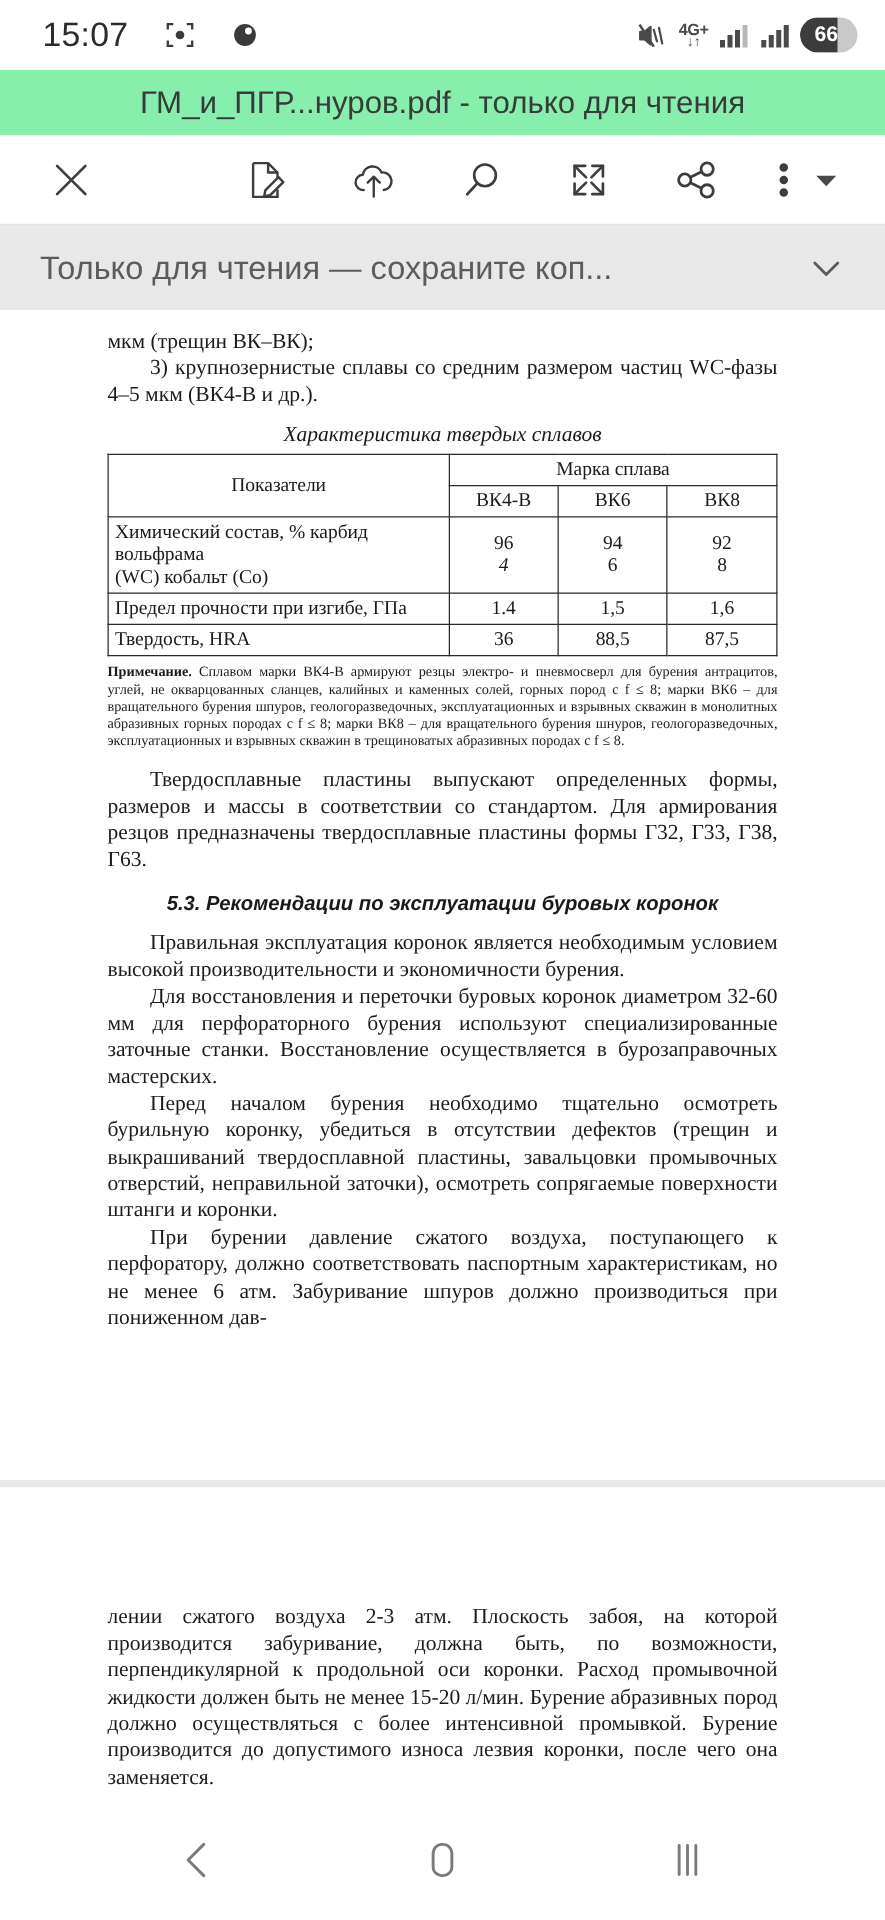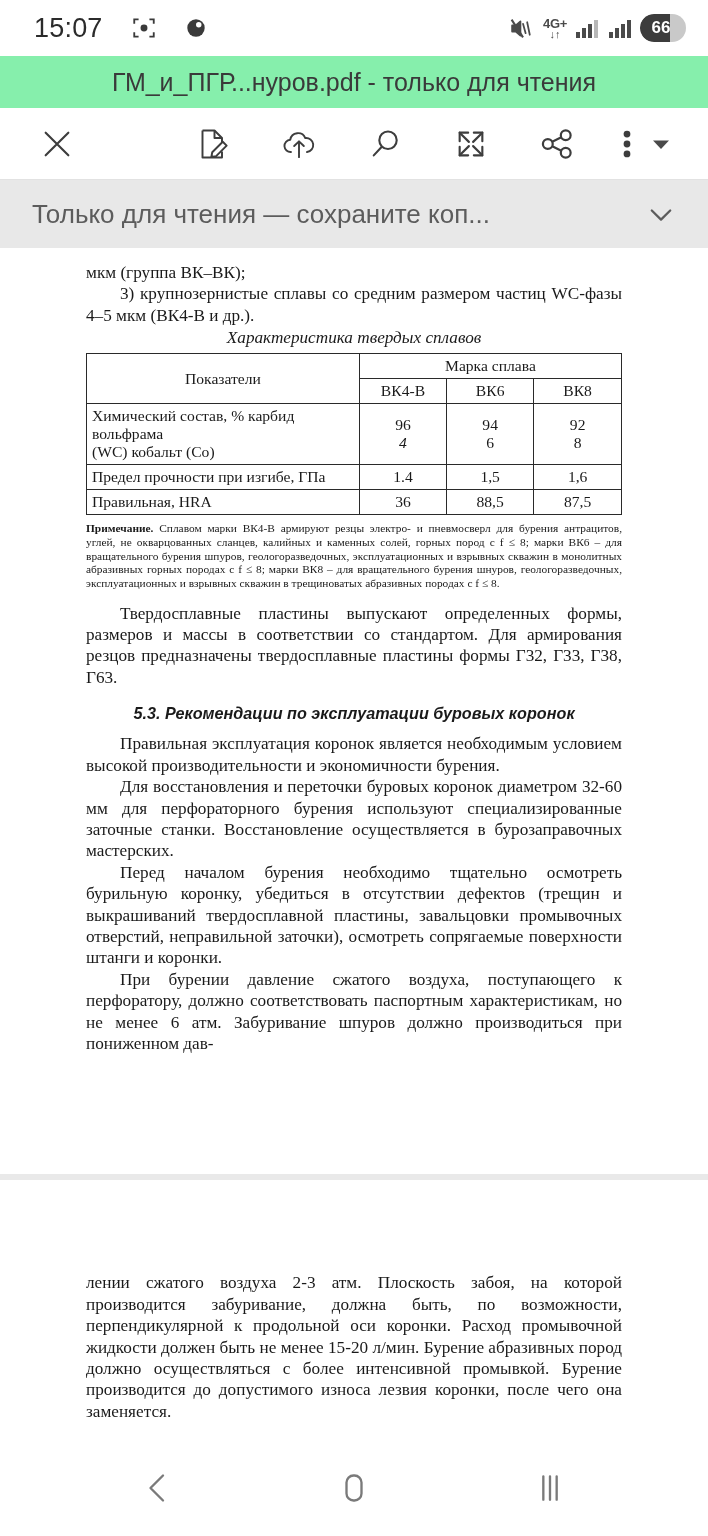"мкм (группа ВК–ВК);" p.body { text: группа -> трещин }
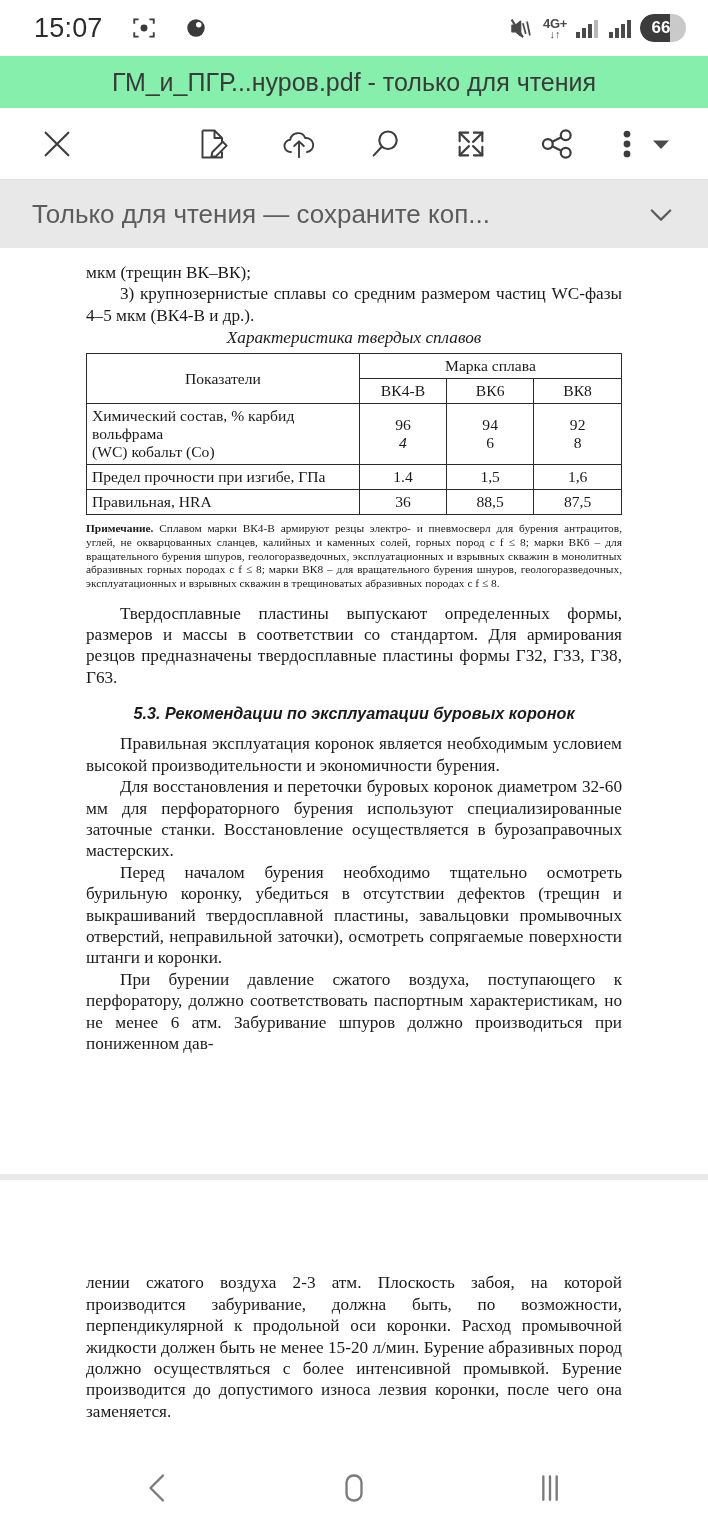"Характеристика твердых сплавов" .tbl-caption-title { margin-top: 2px -> 12px }
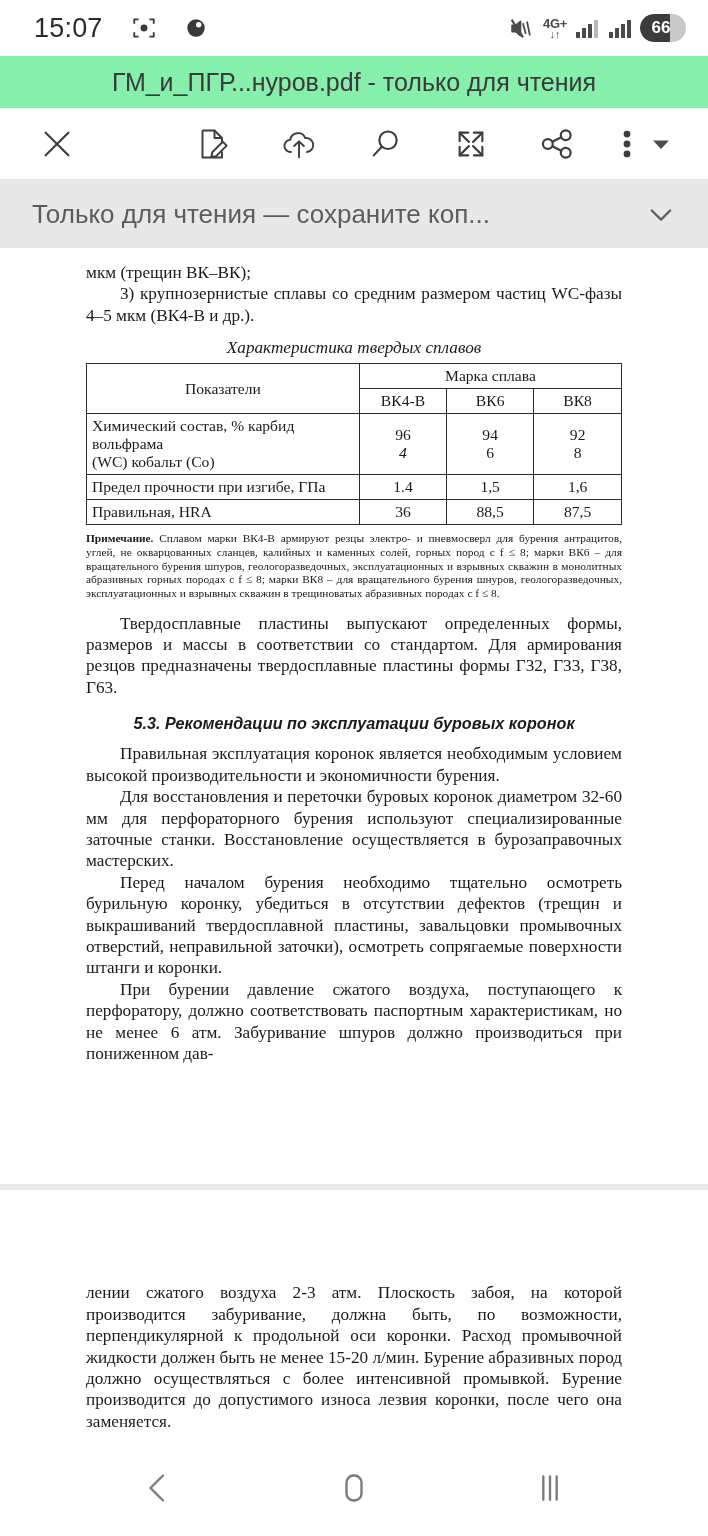"Правильная, HRA" td.td-left { text: Правильная -> Твердость }
